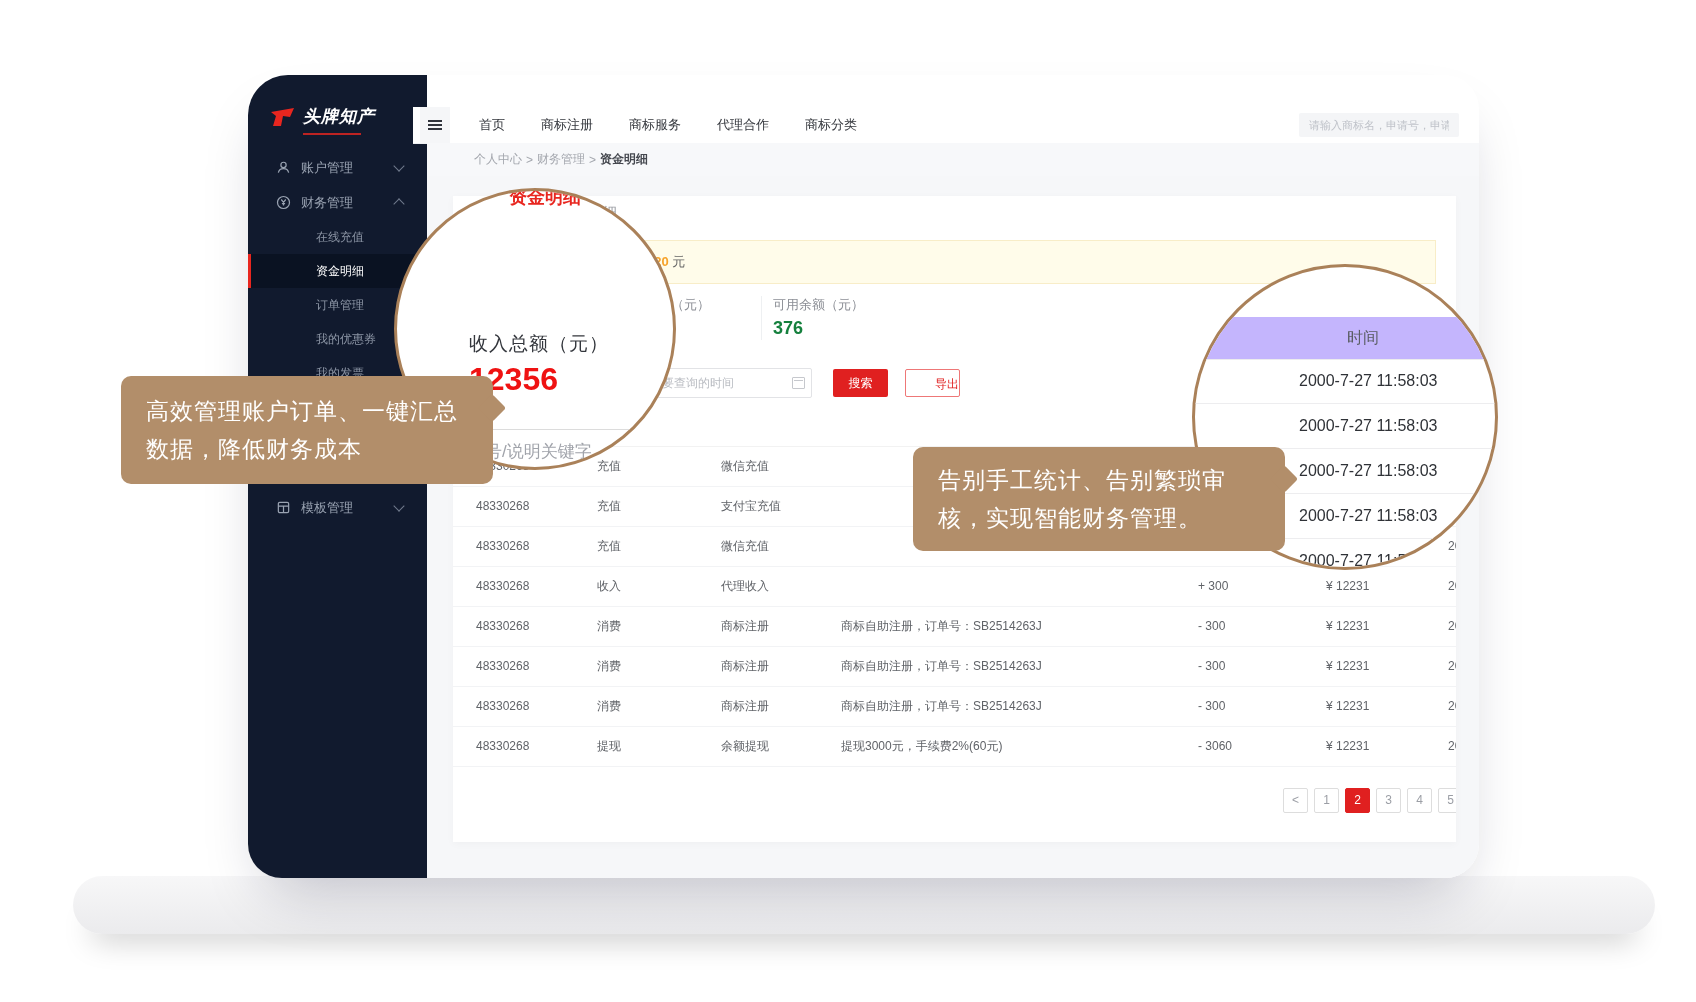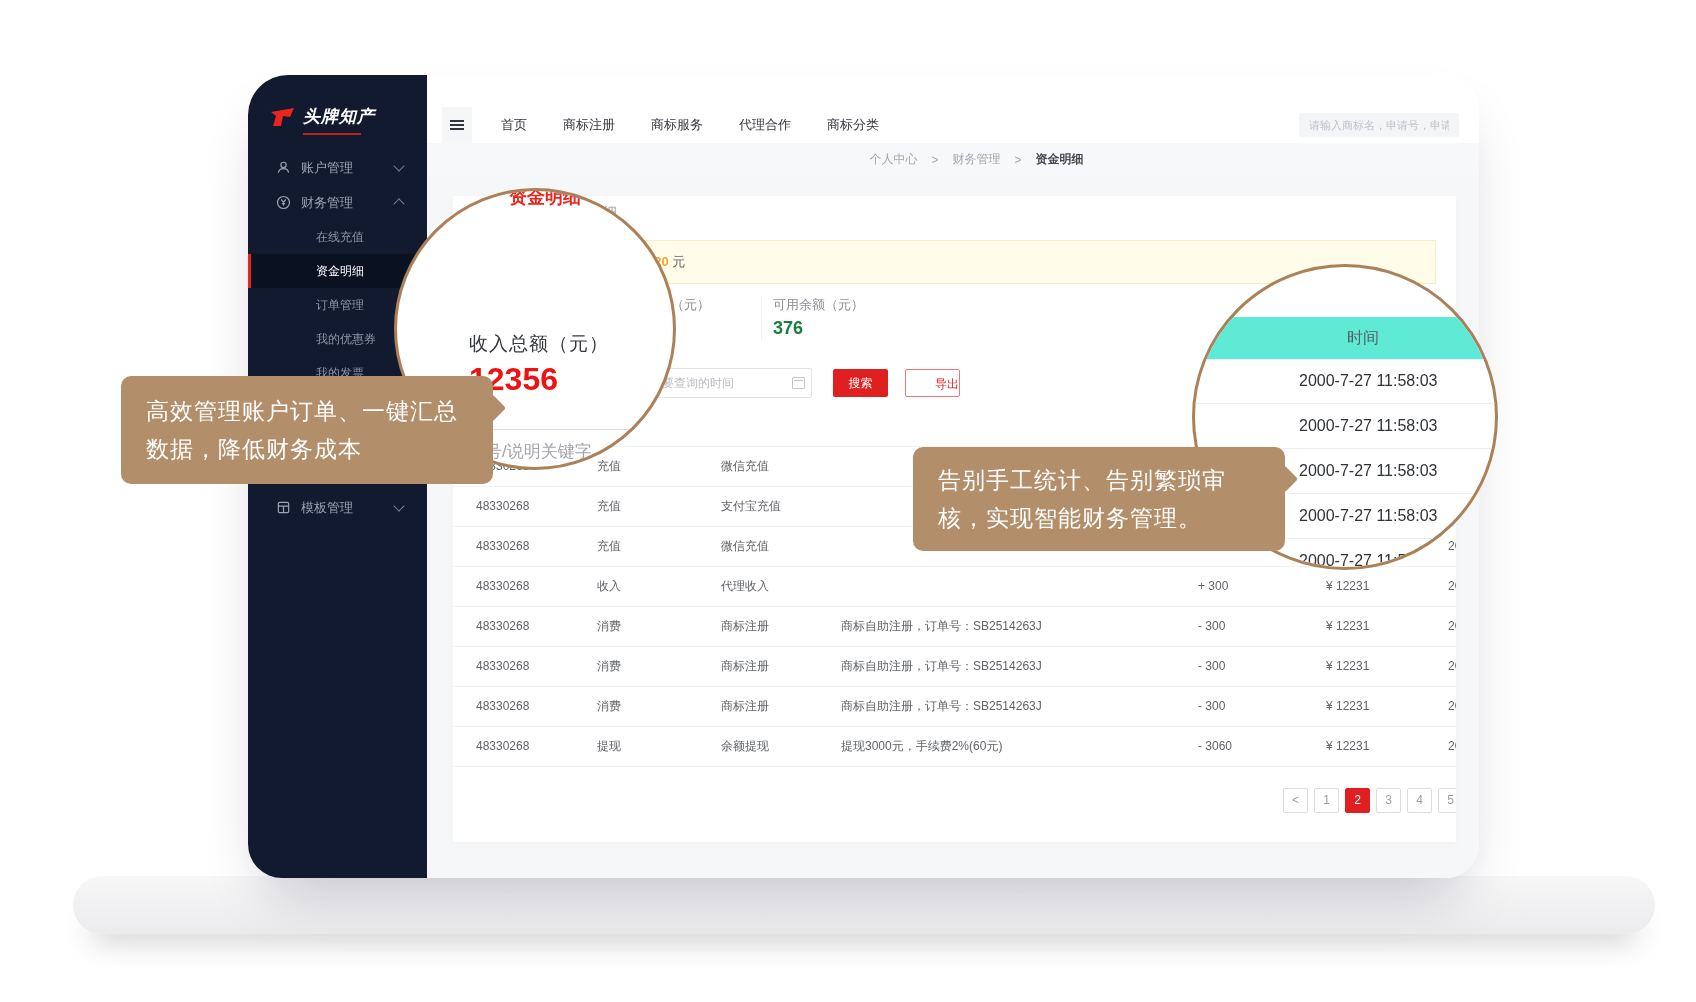"首页" .topbar { left: 187px -> 165px }
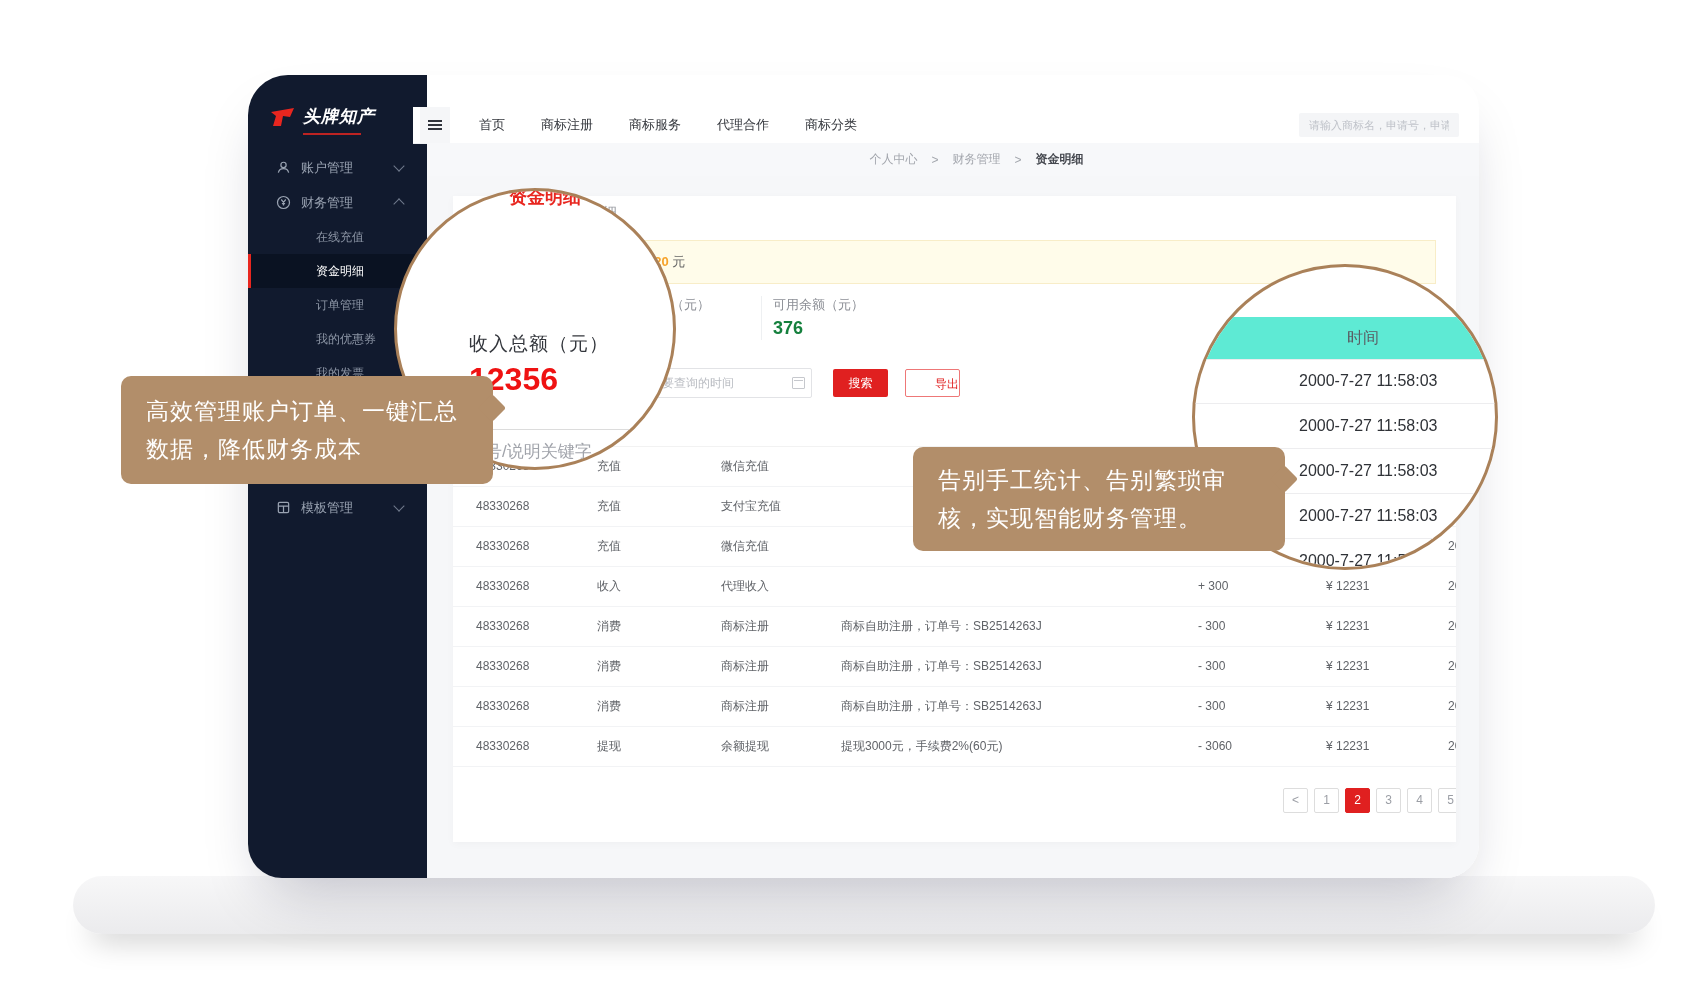"个人中心" .crumbs { gap: 14px -> 4px; justify-content: center -> none }
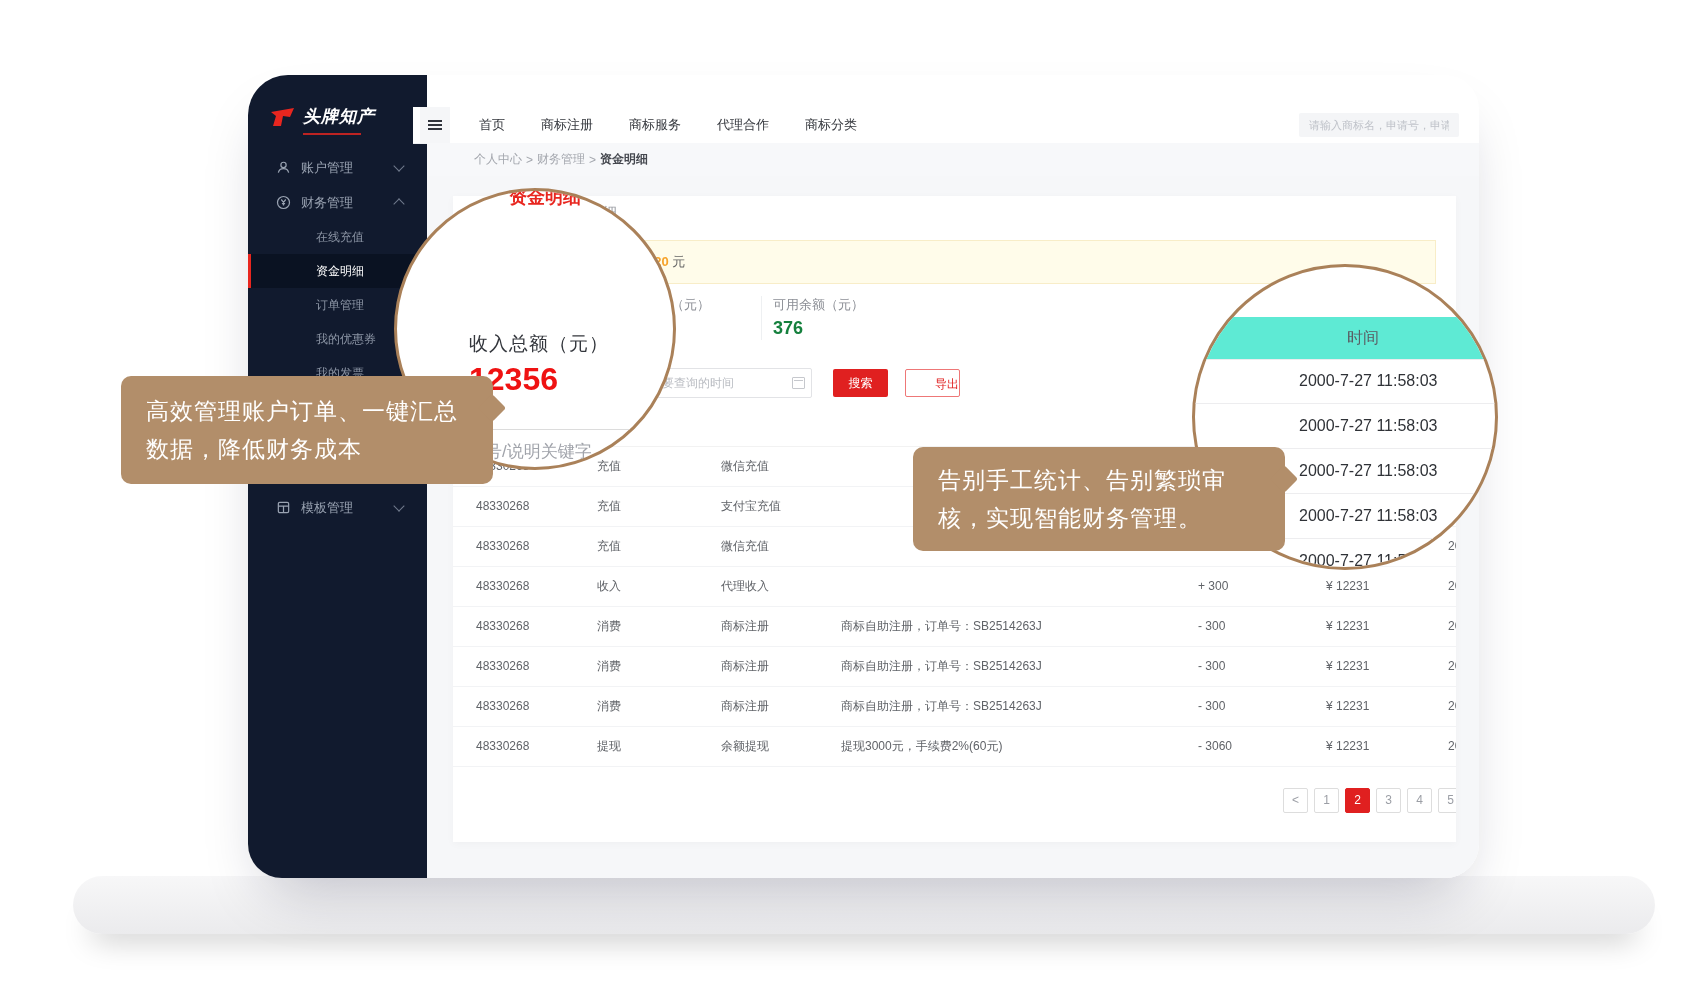"时间" .mz-head { background: #5eead4 -> #c4b5fd }
